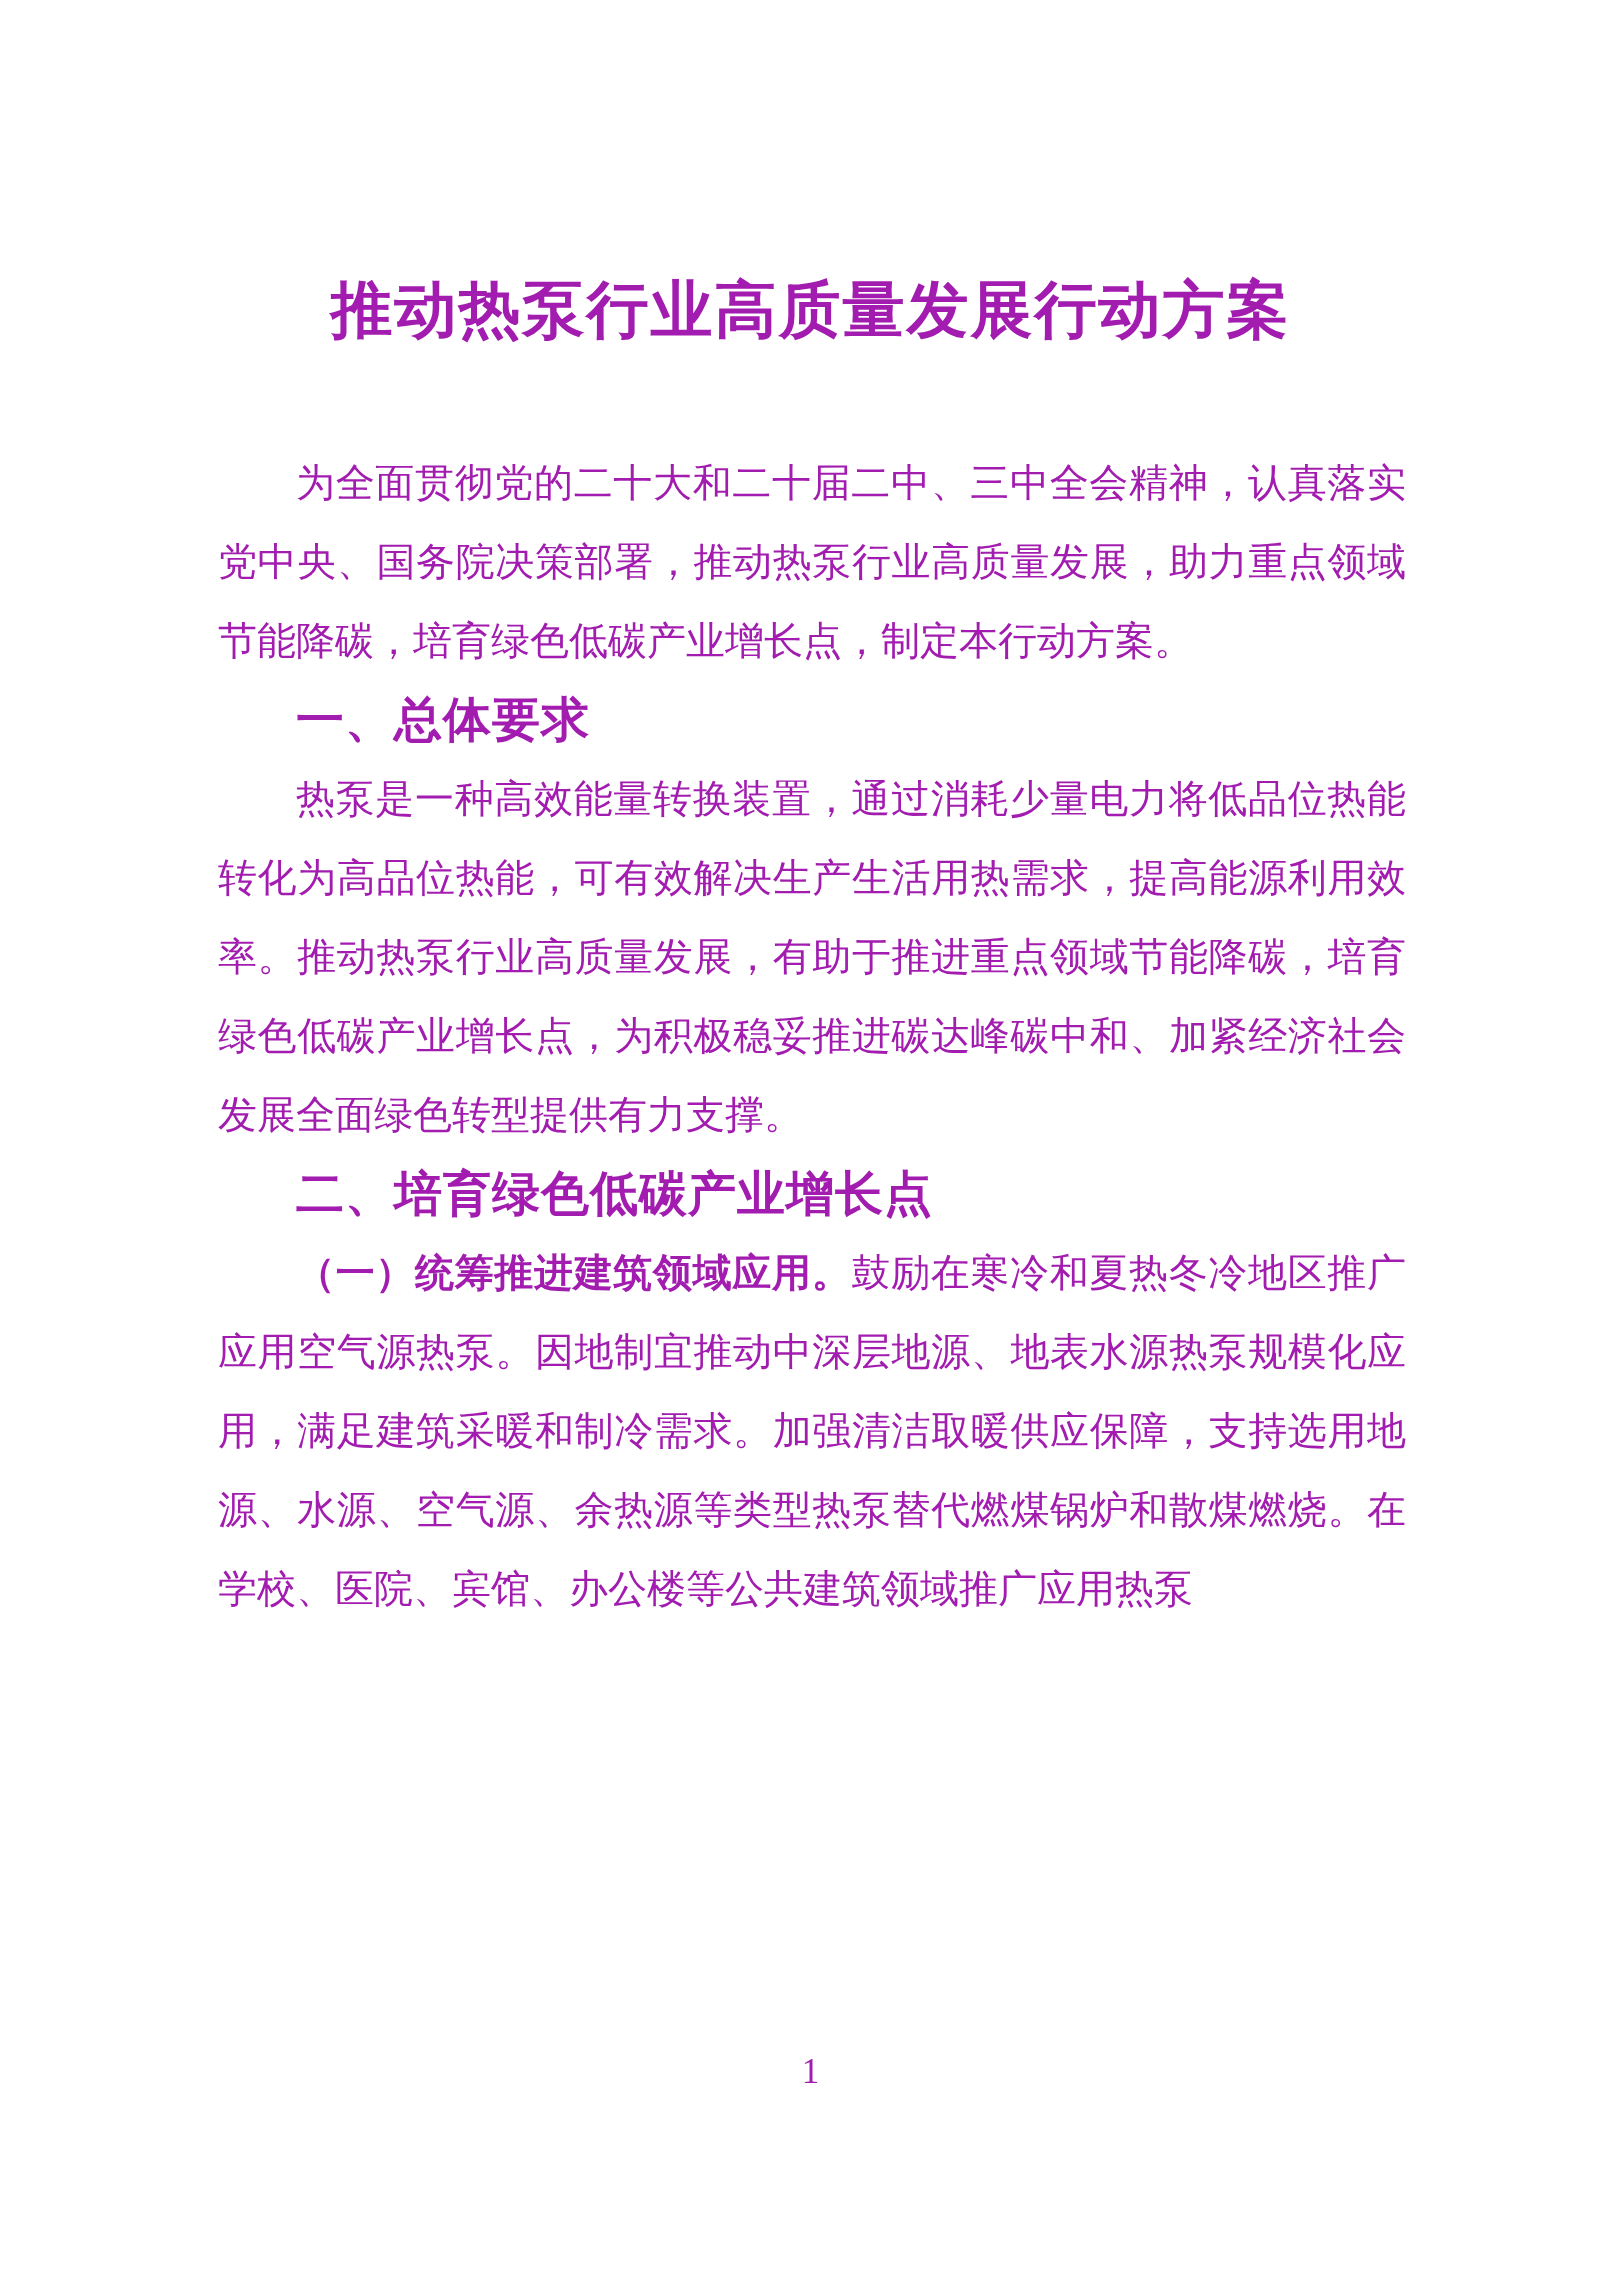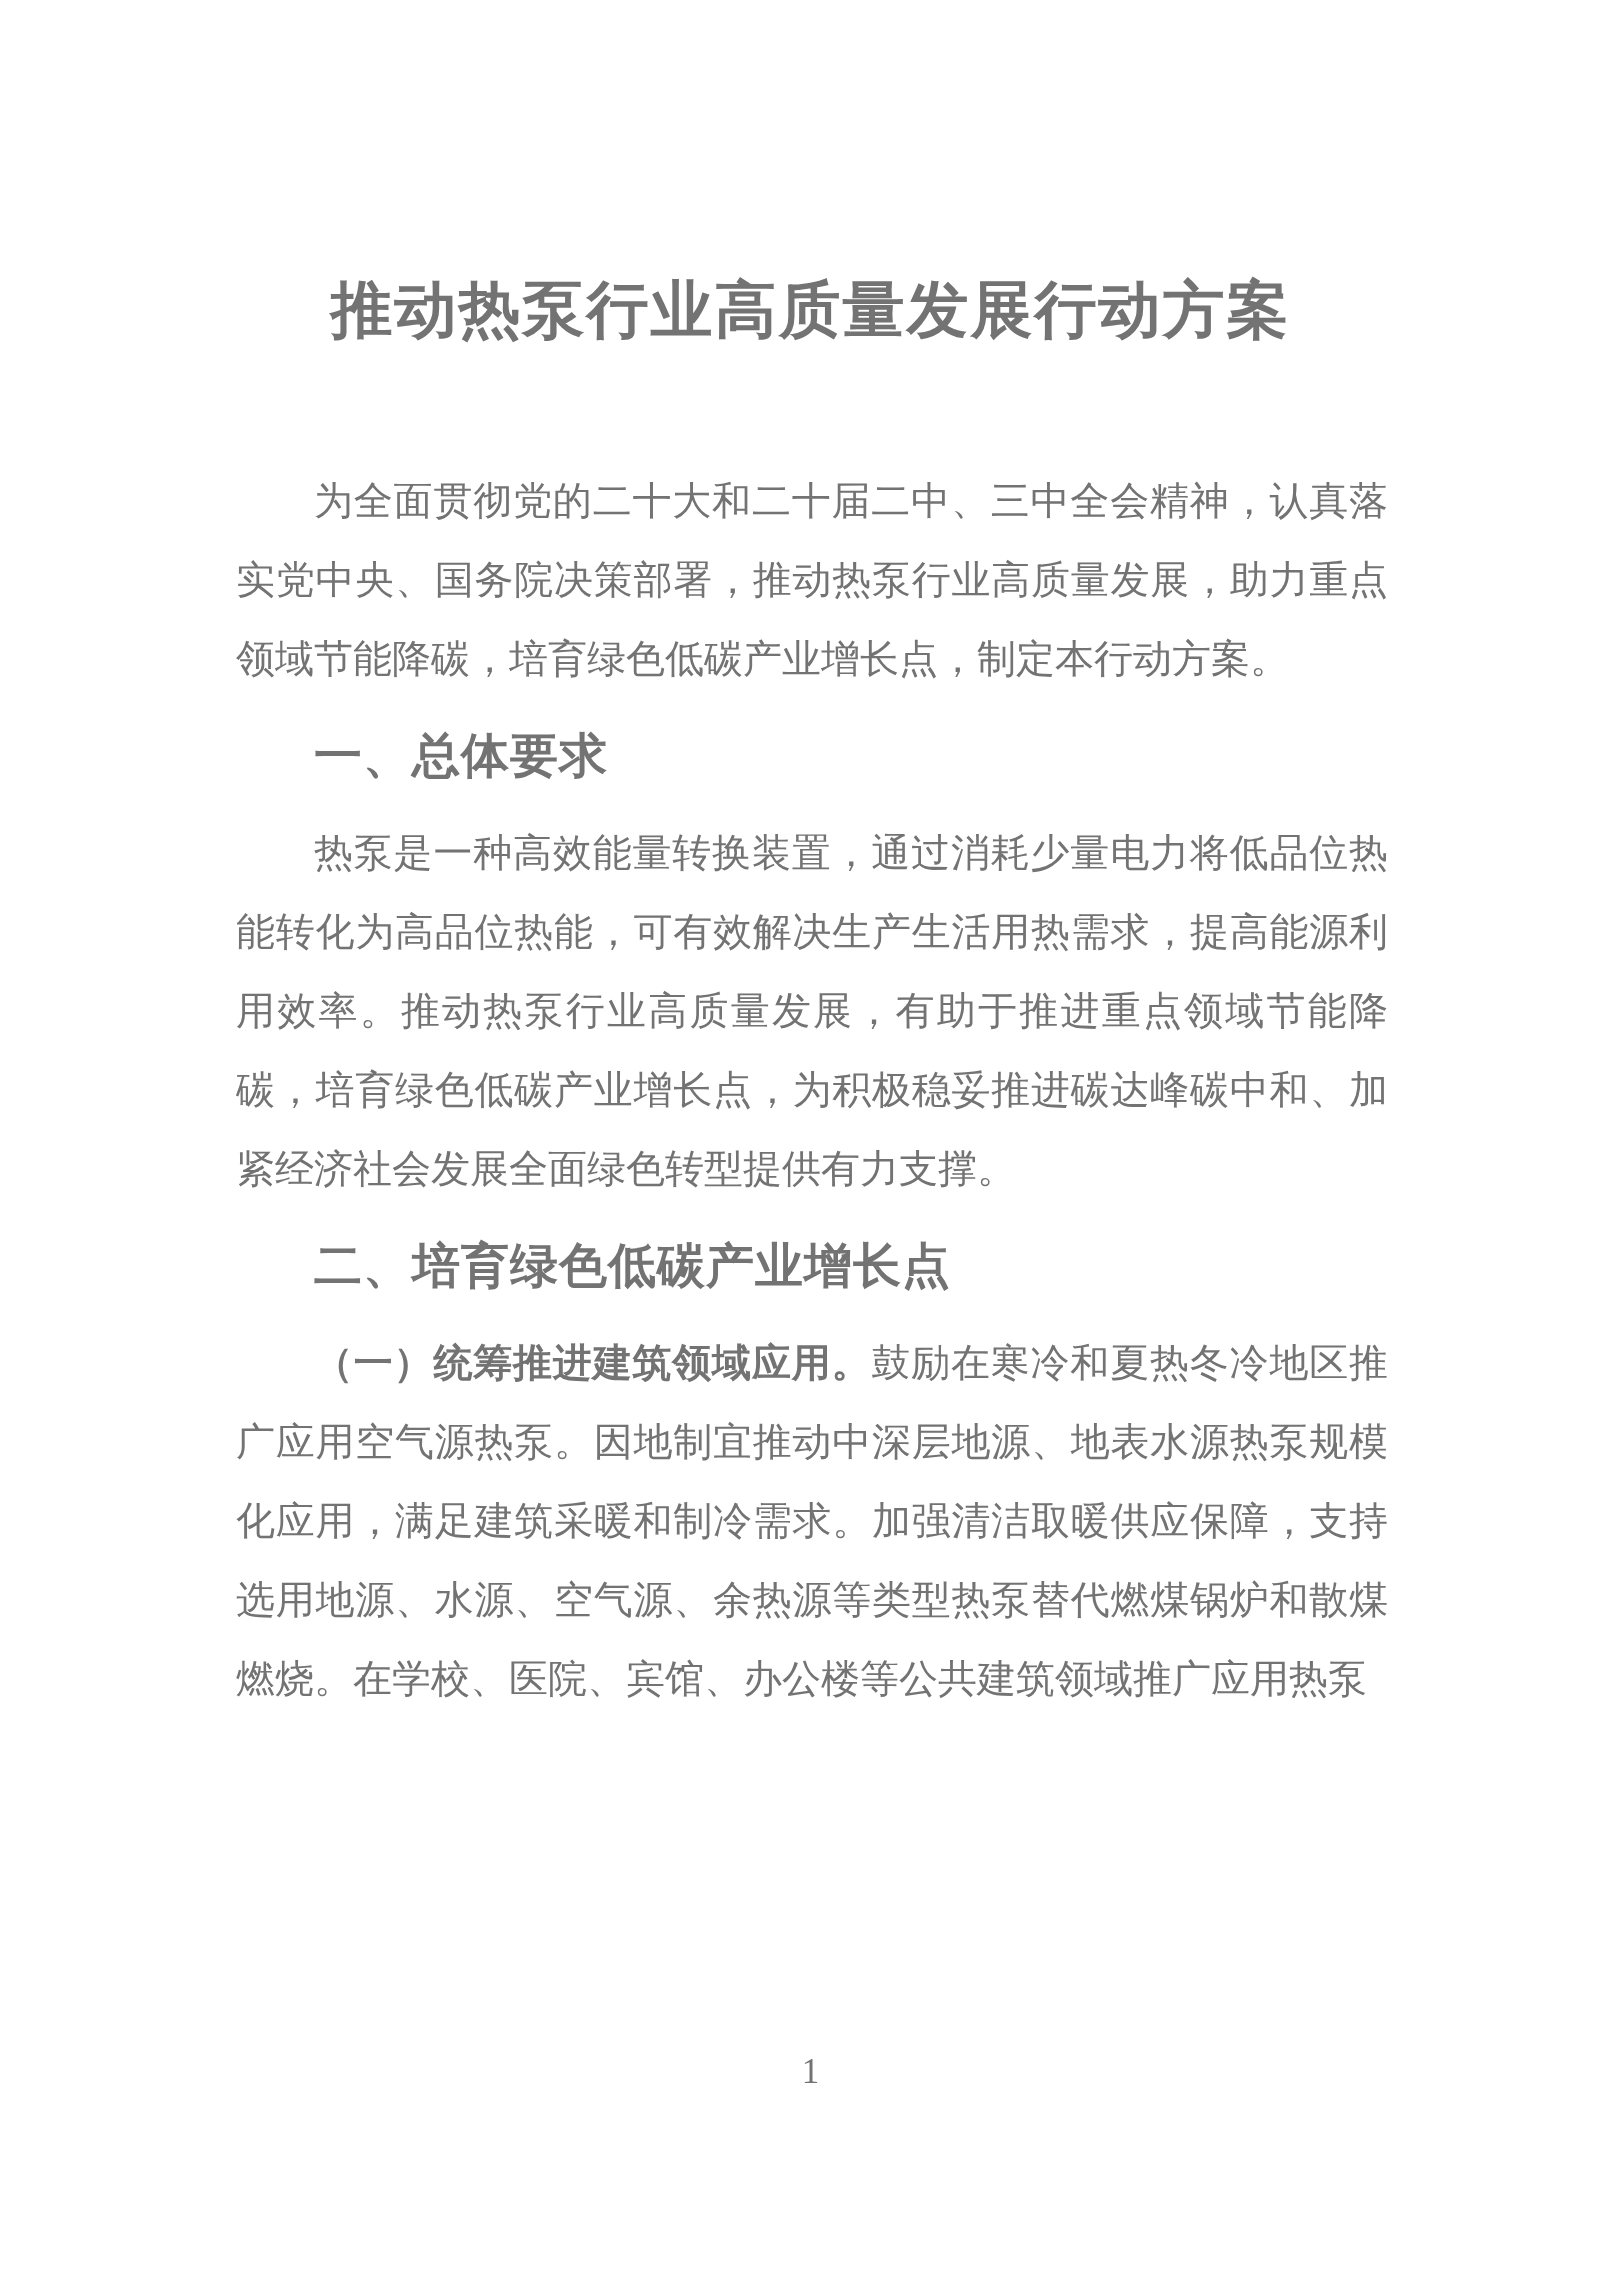"推动热泵行业高质量发展行动方案" .page { color: #737373 -> #a21caf }
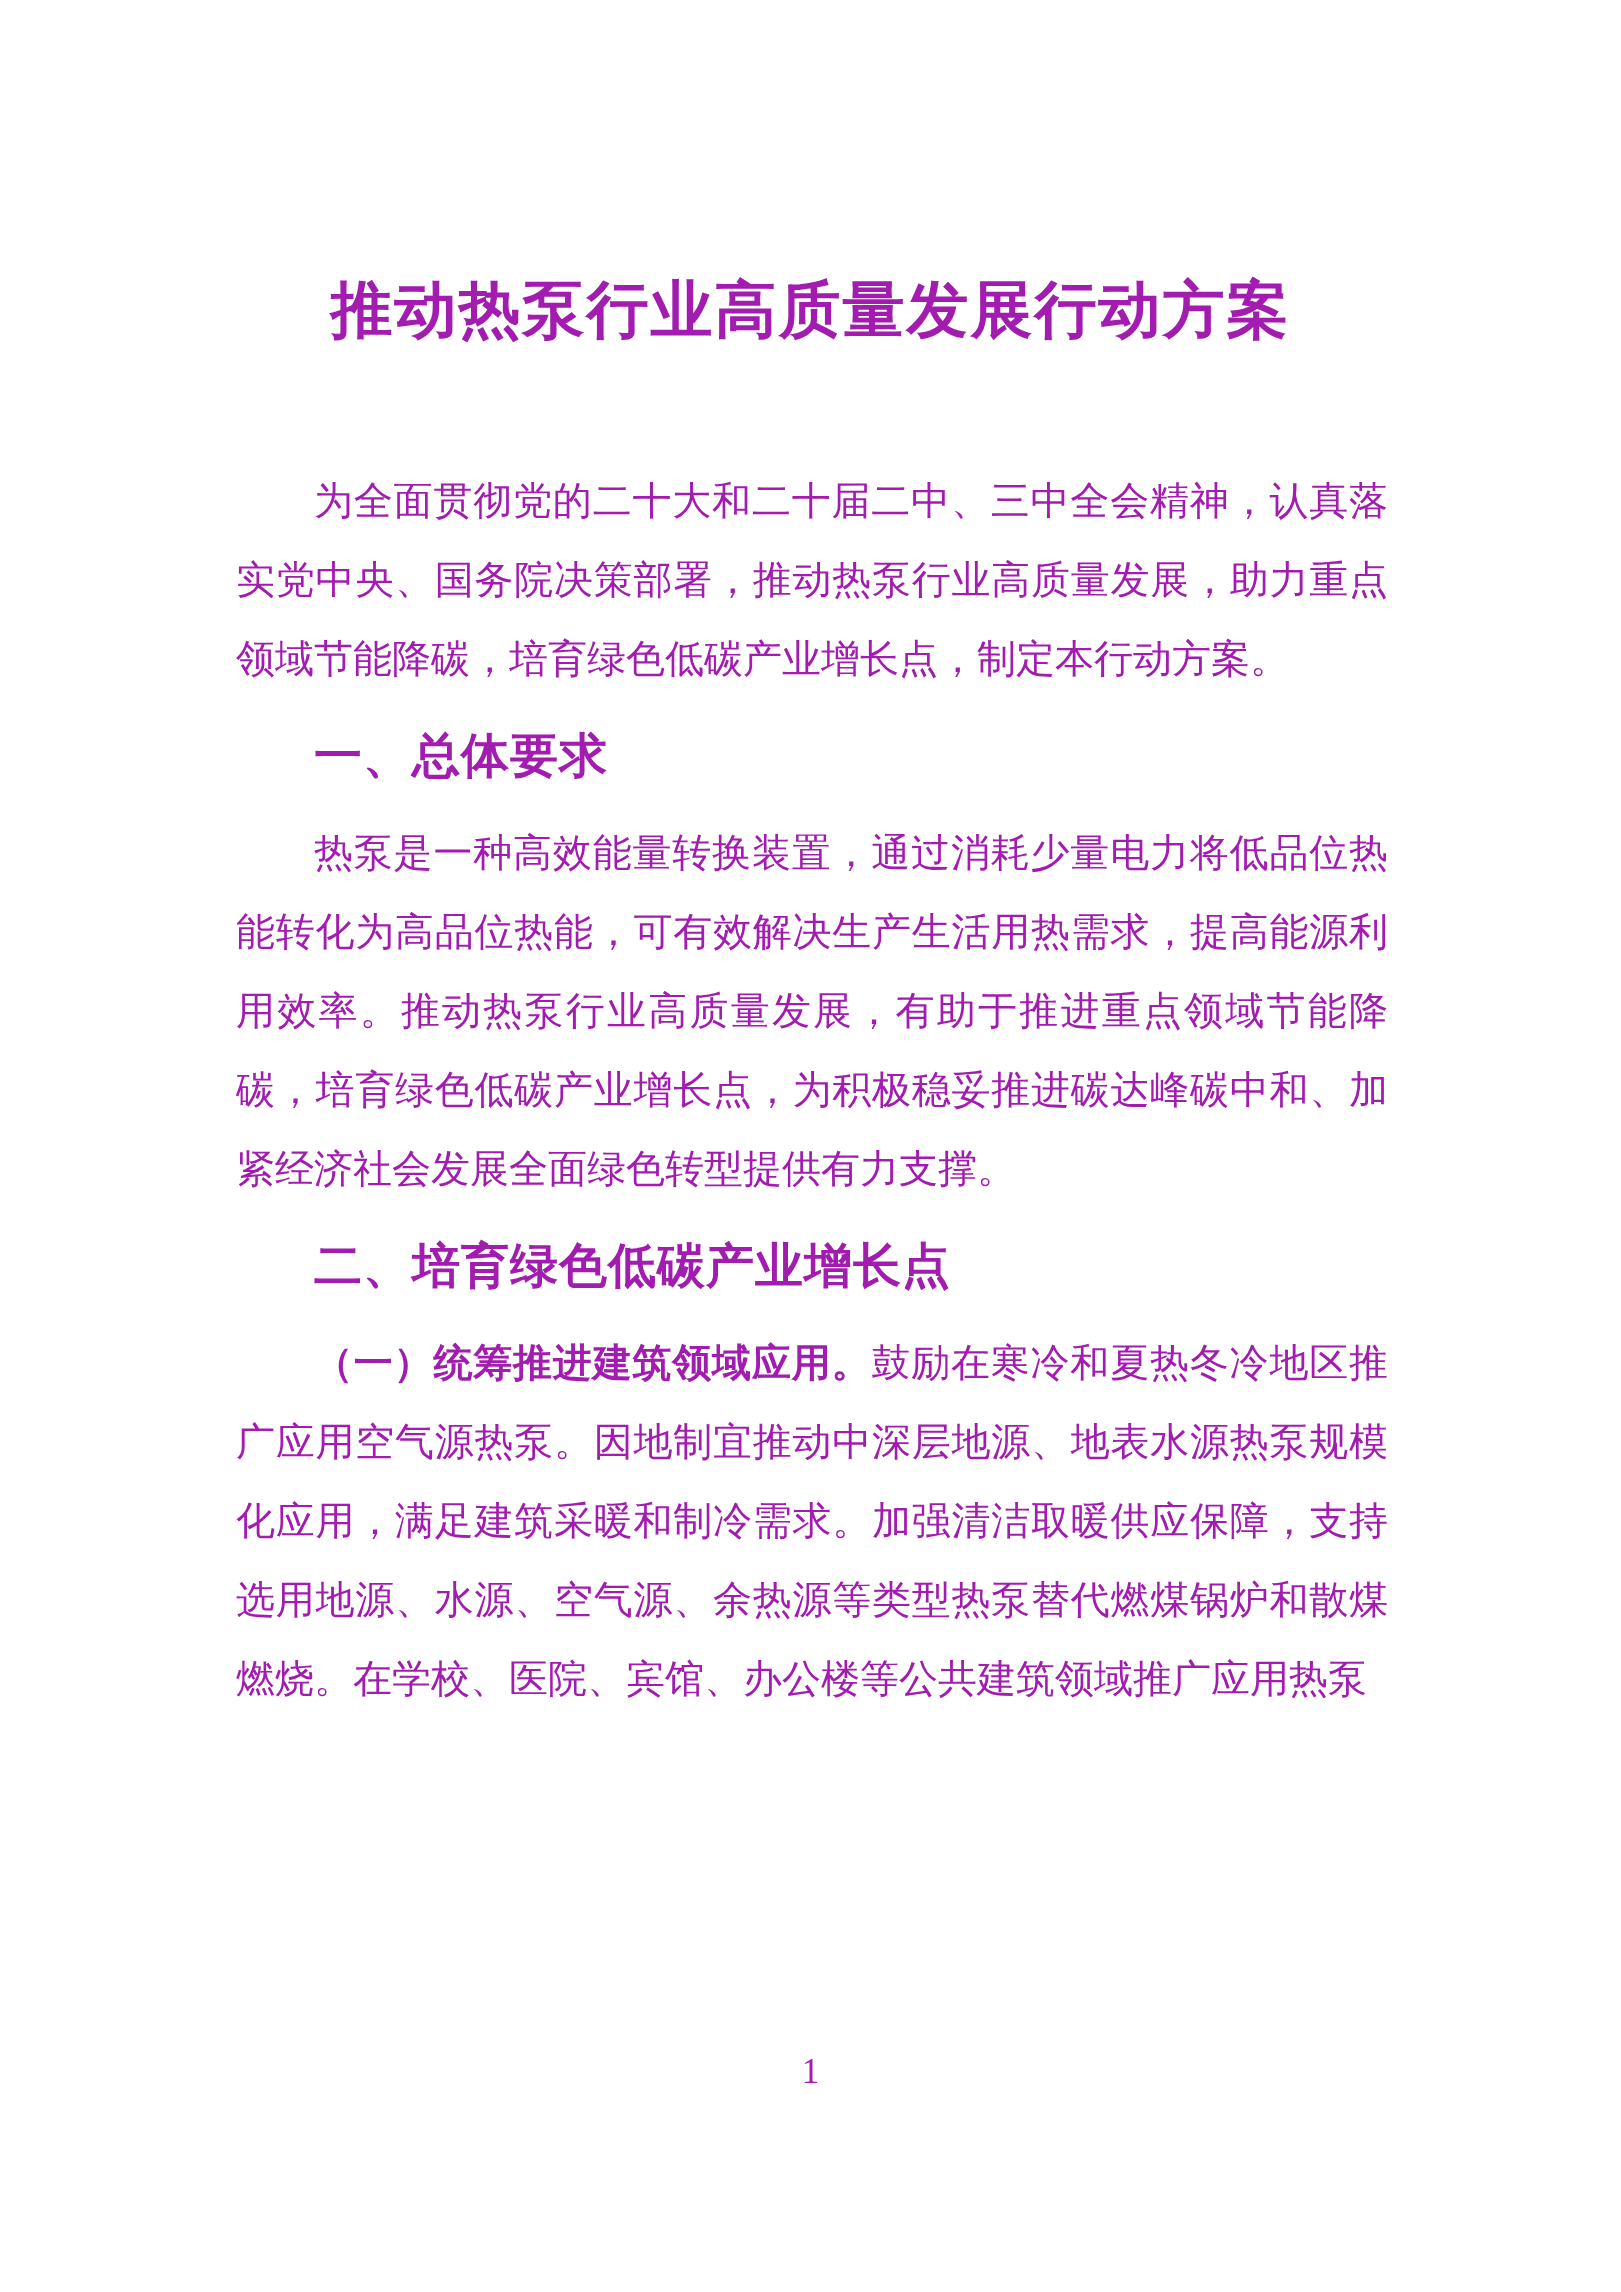"为全面贯彻党的二十大和二十届二中、三中全会精神，认真落实党中央、国务院决策部署，" .body-text p { margin: 18px -> 0 }
